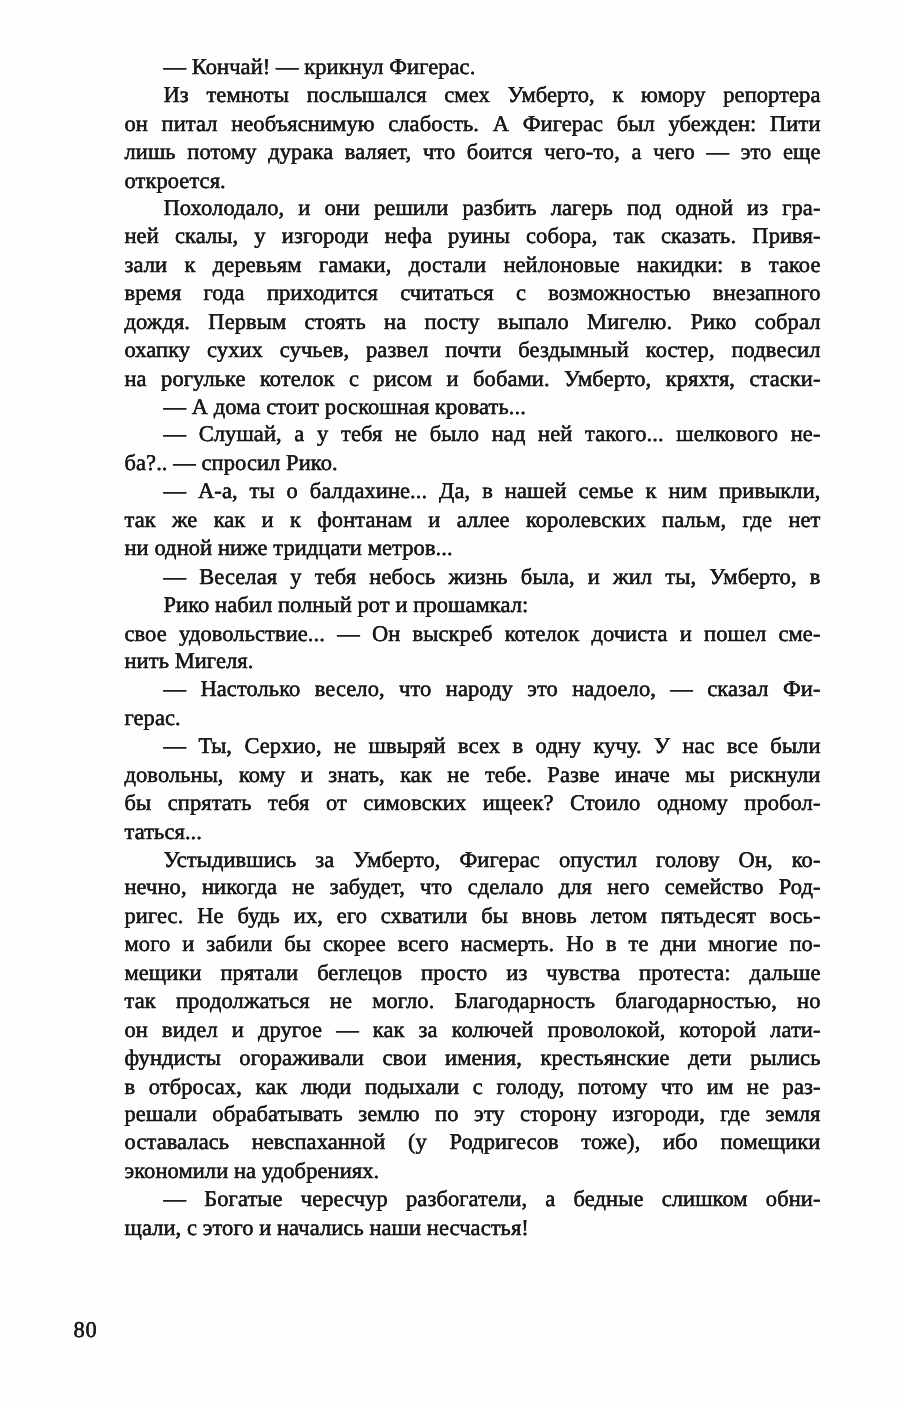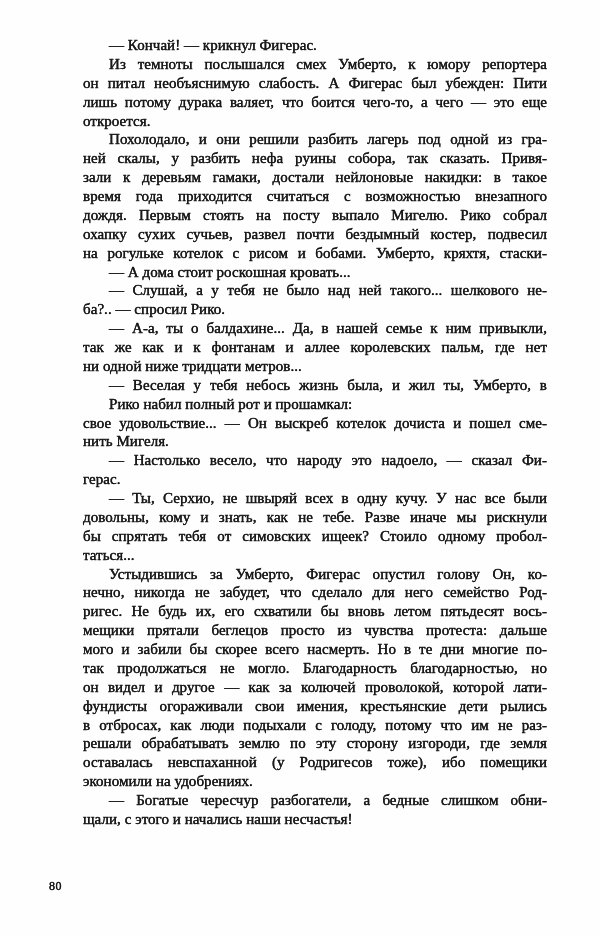"ней скалы, у разбить нефа" div.line { text: разбить -> изгороди }
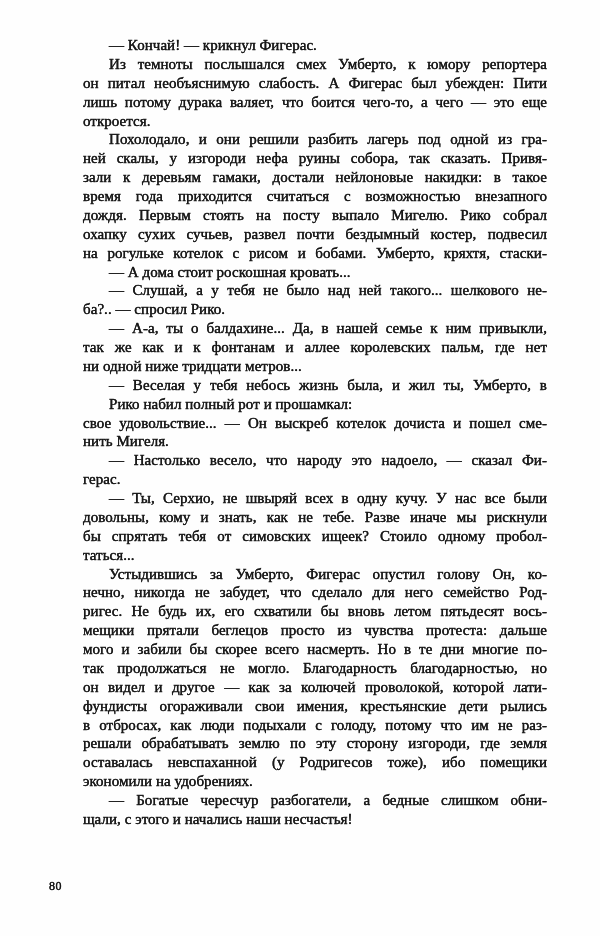"мещики прятали беглецов просто из" div.line { order: before "мого и забили бы скорее" -> after "мого и забили бы скорее" }
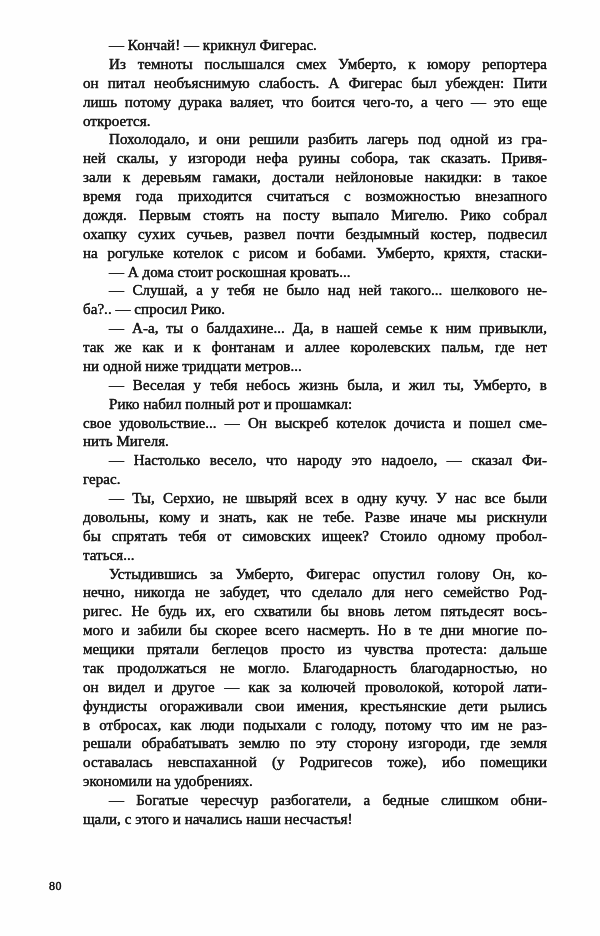"80" .page-number { font-size: 12px -> 15px }
